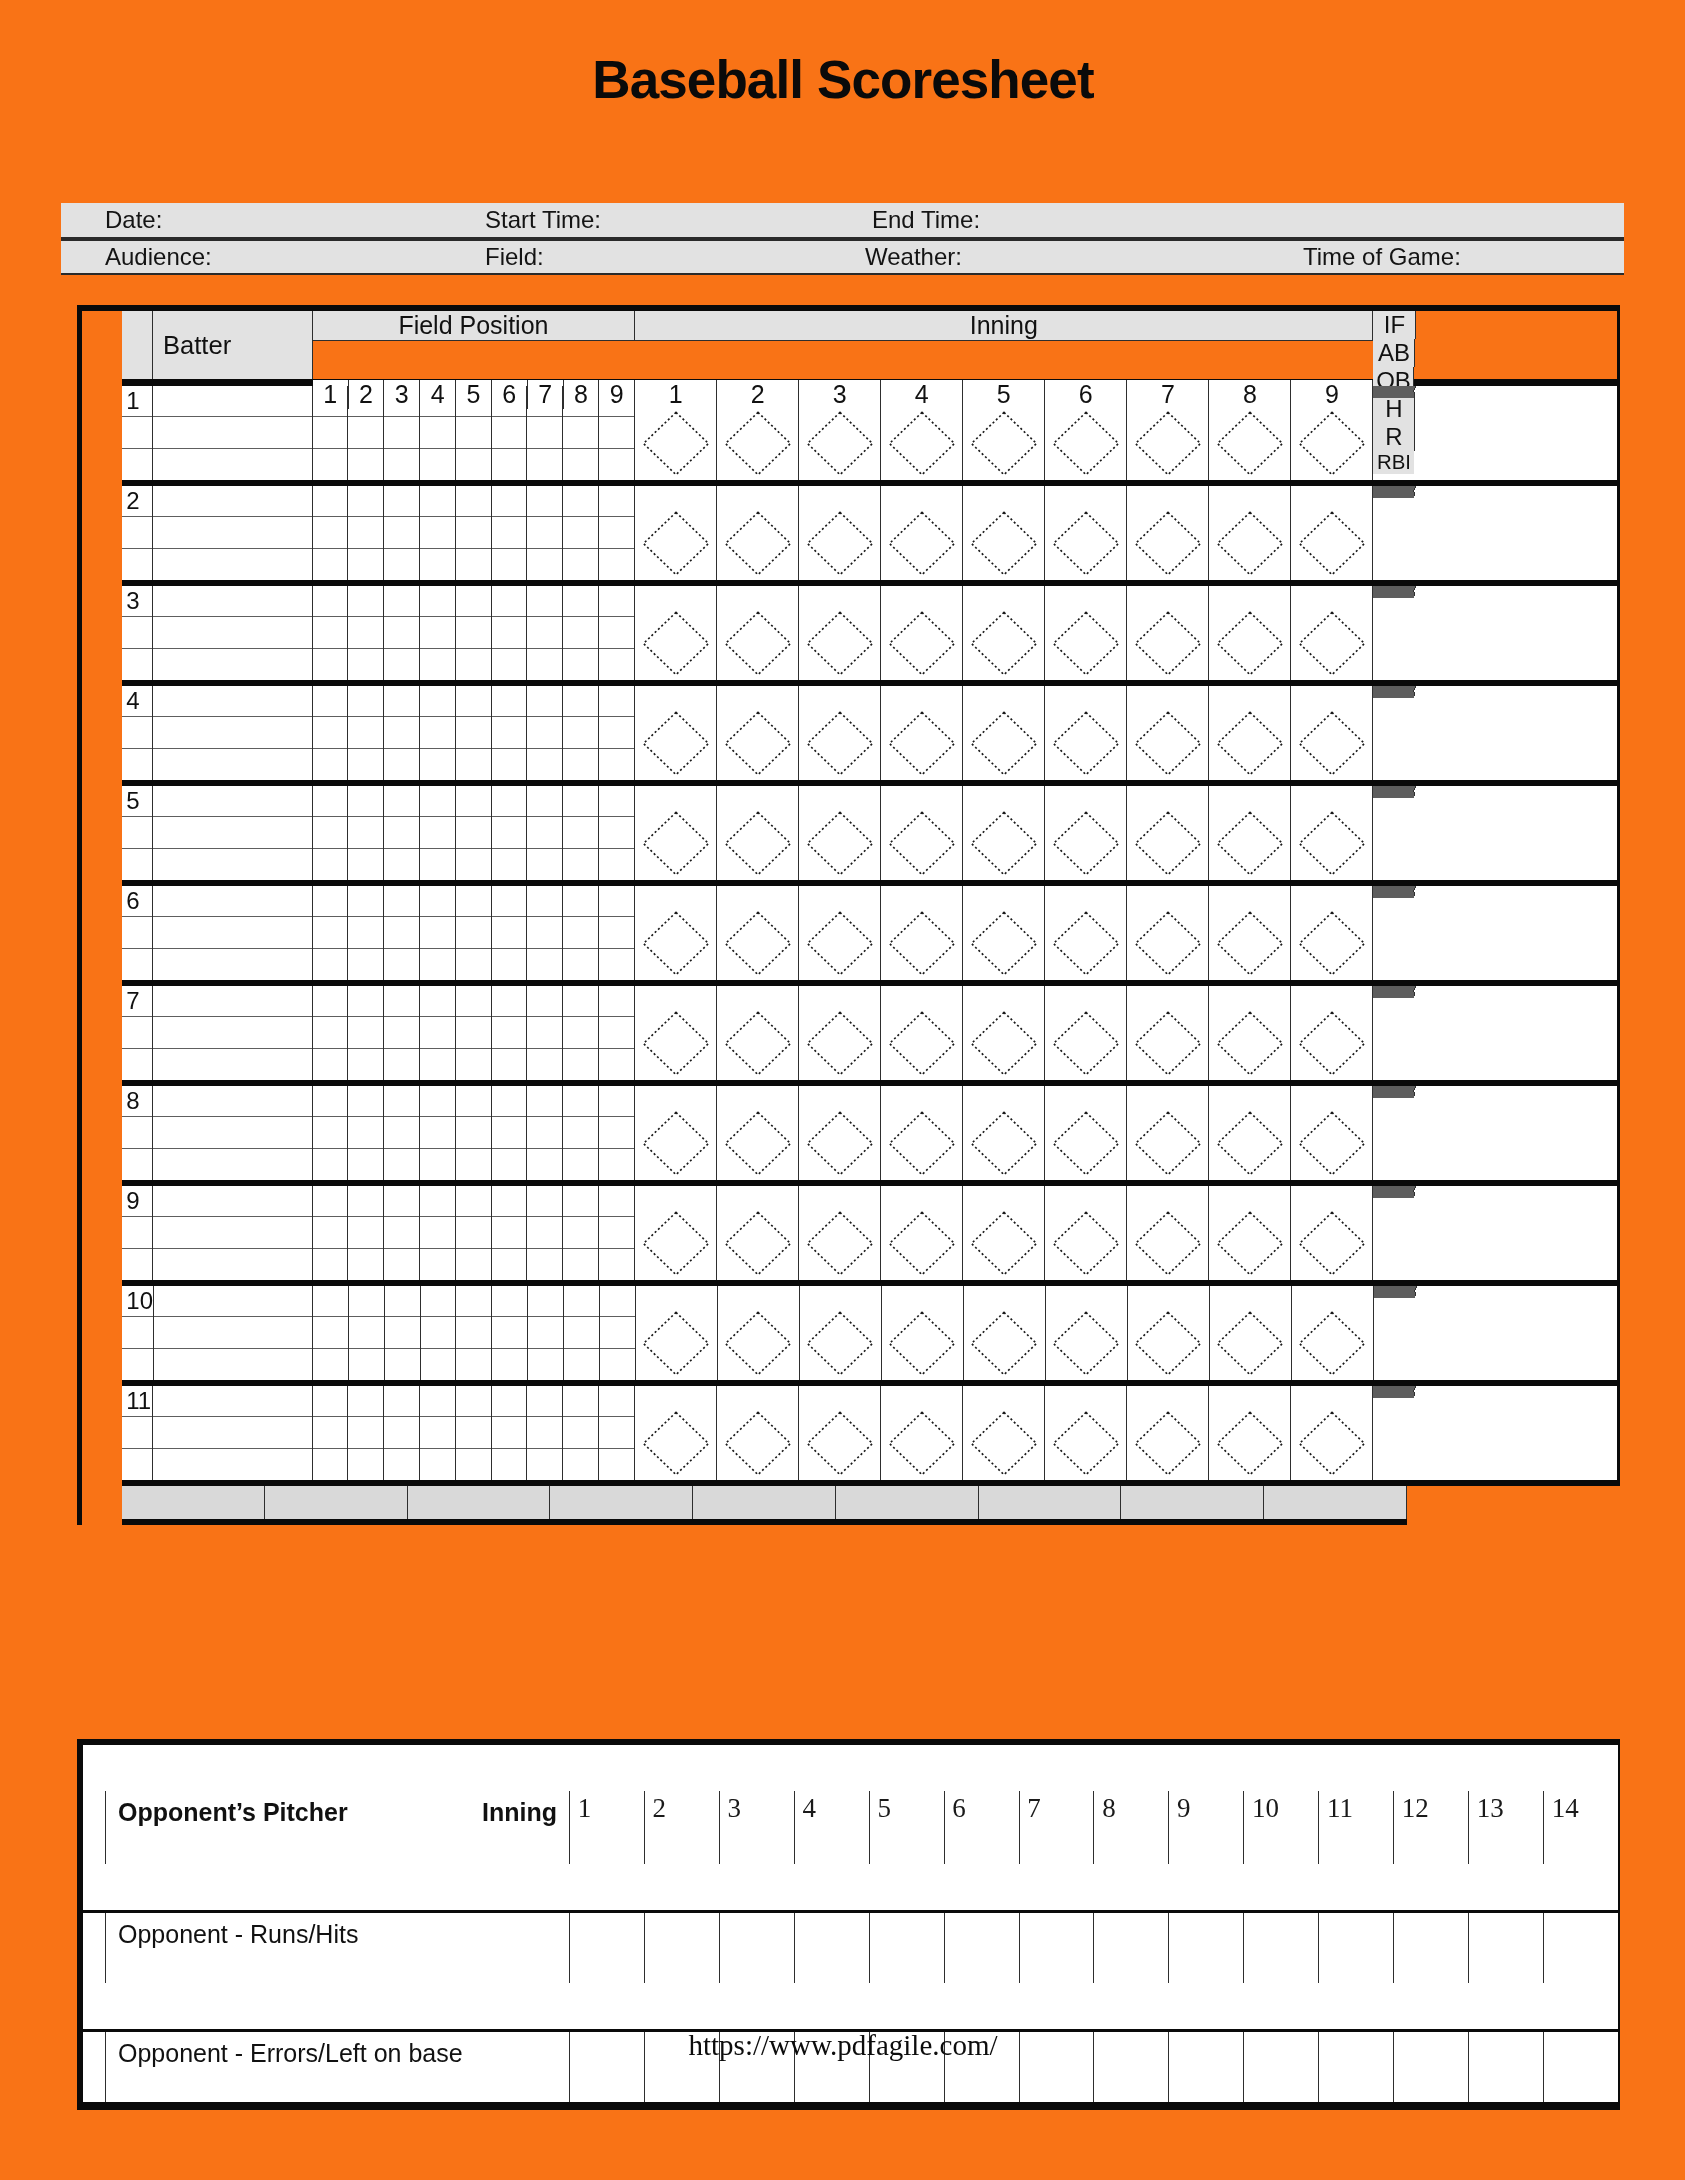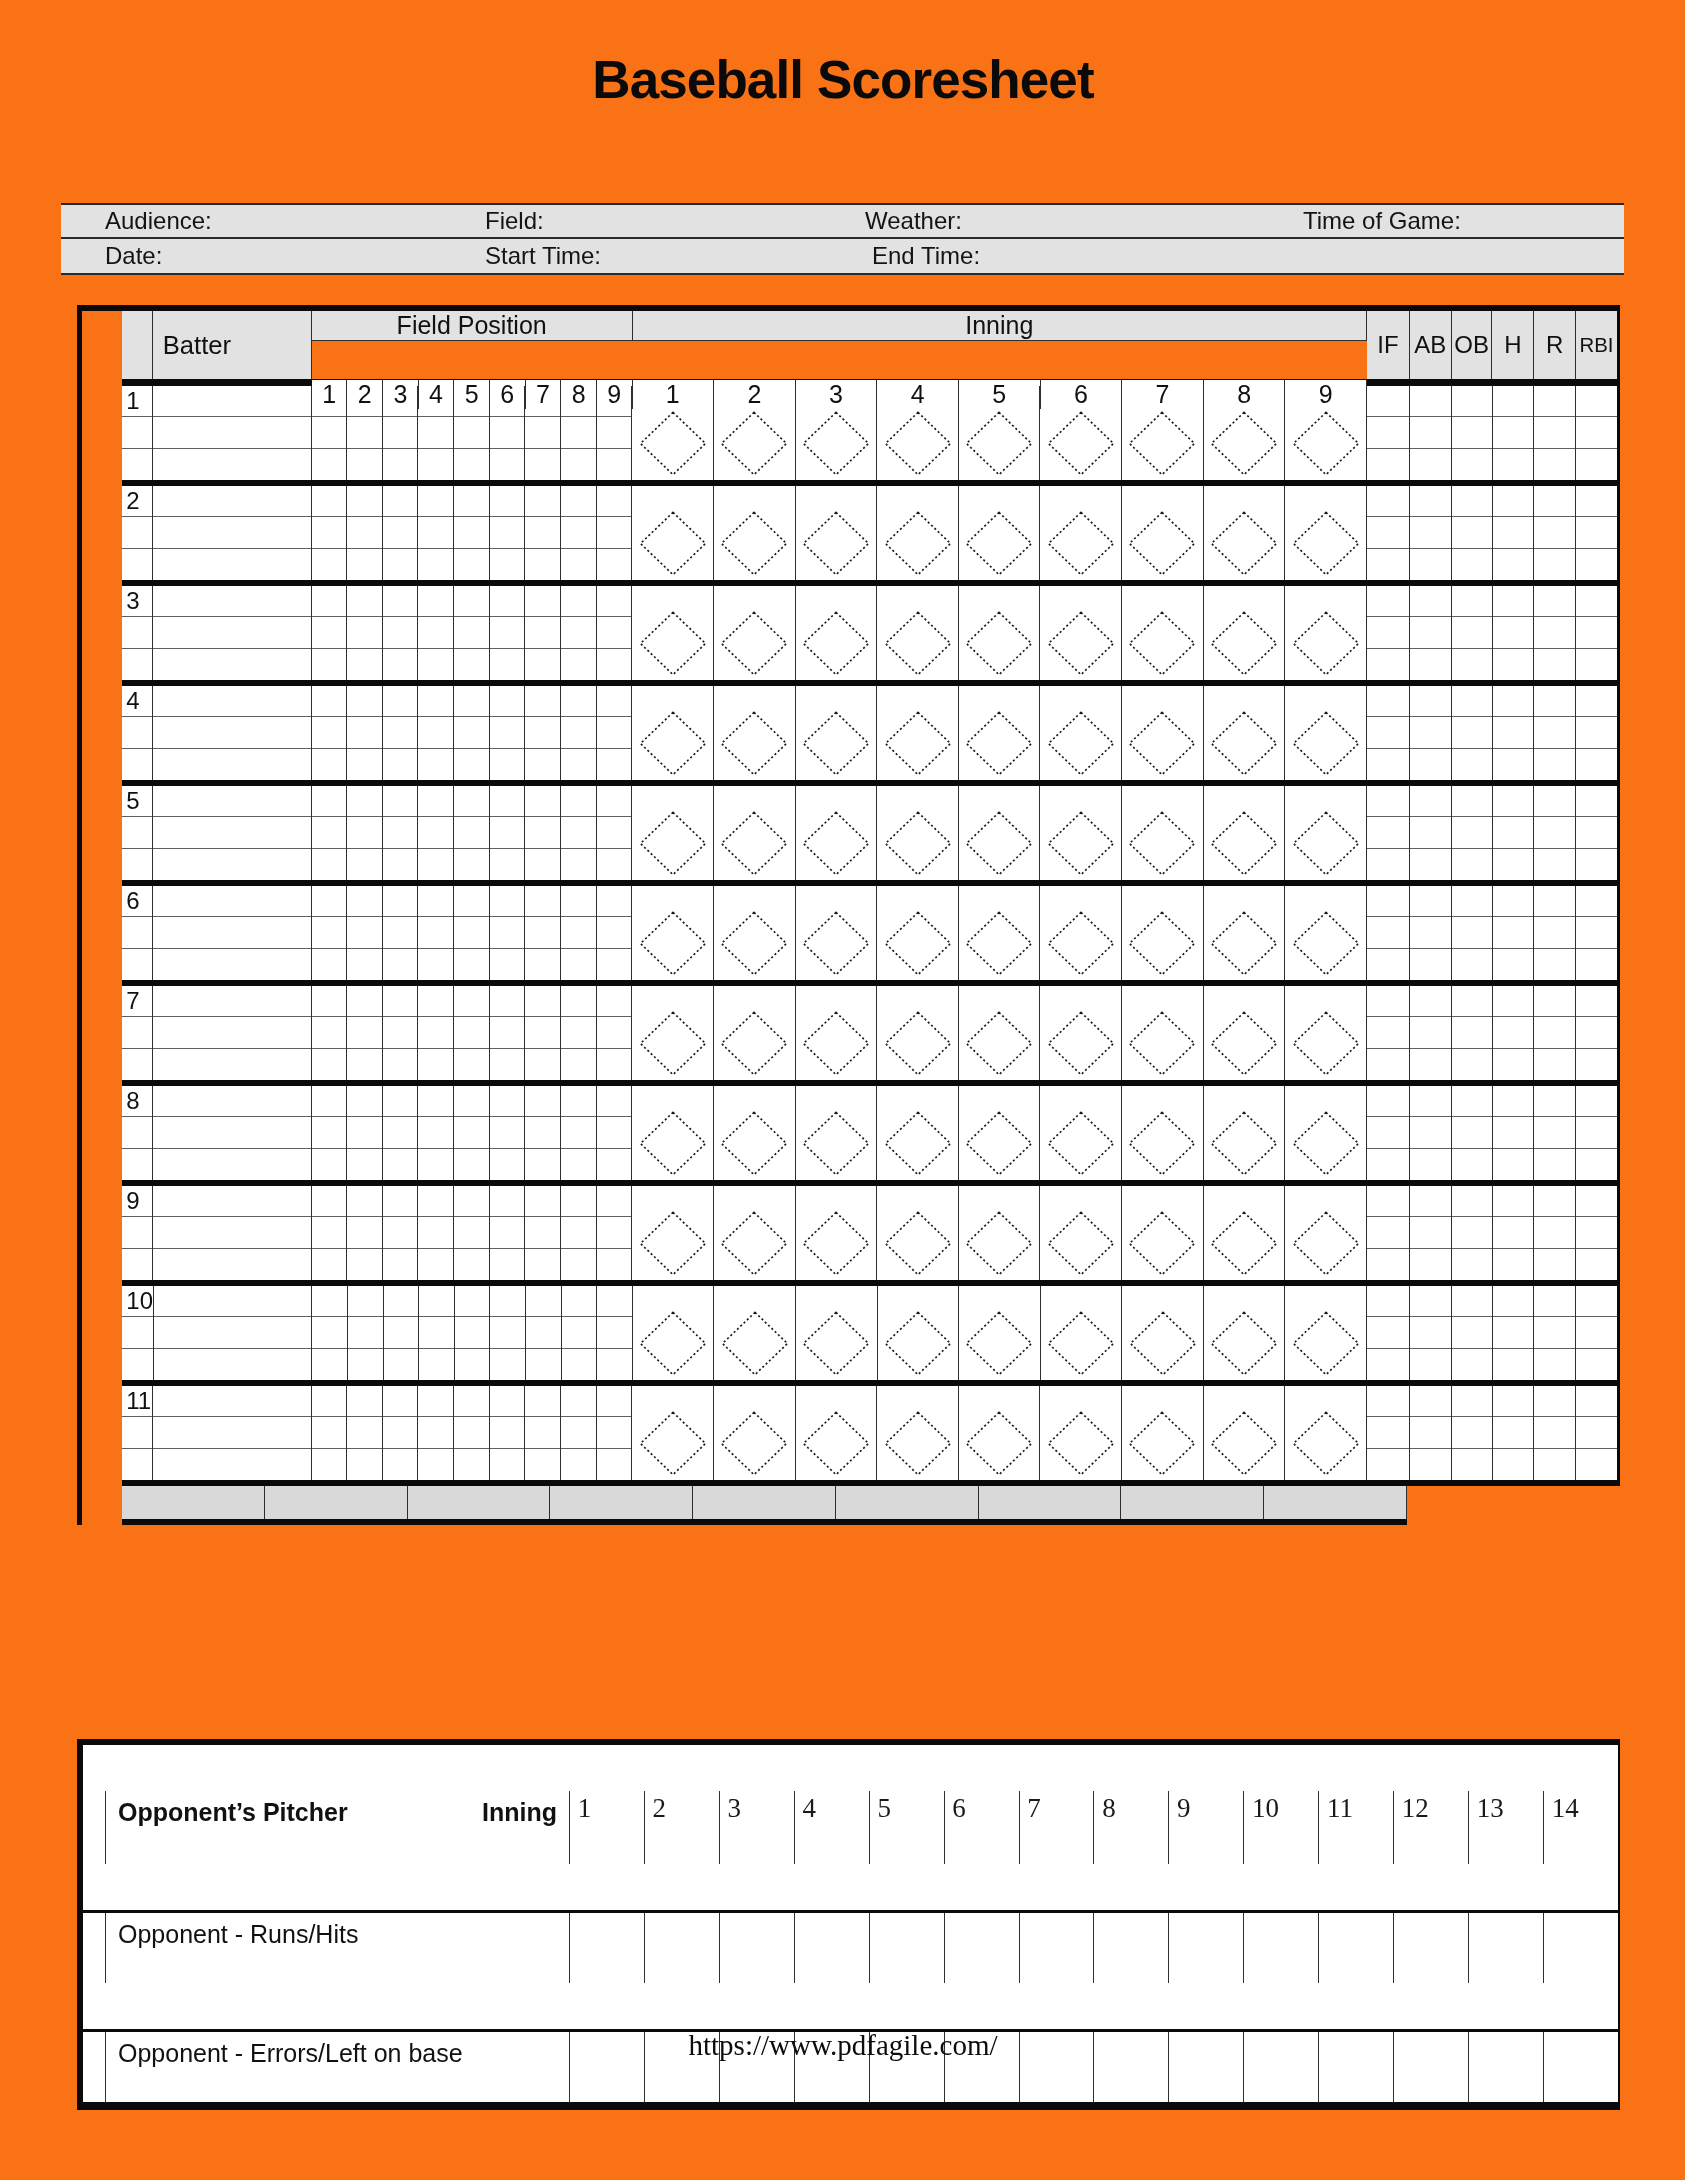"Audience:" div.info-row { order: before "Date:" -> after "Date:" }
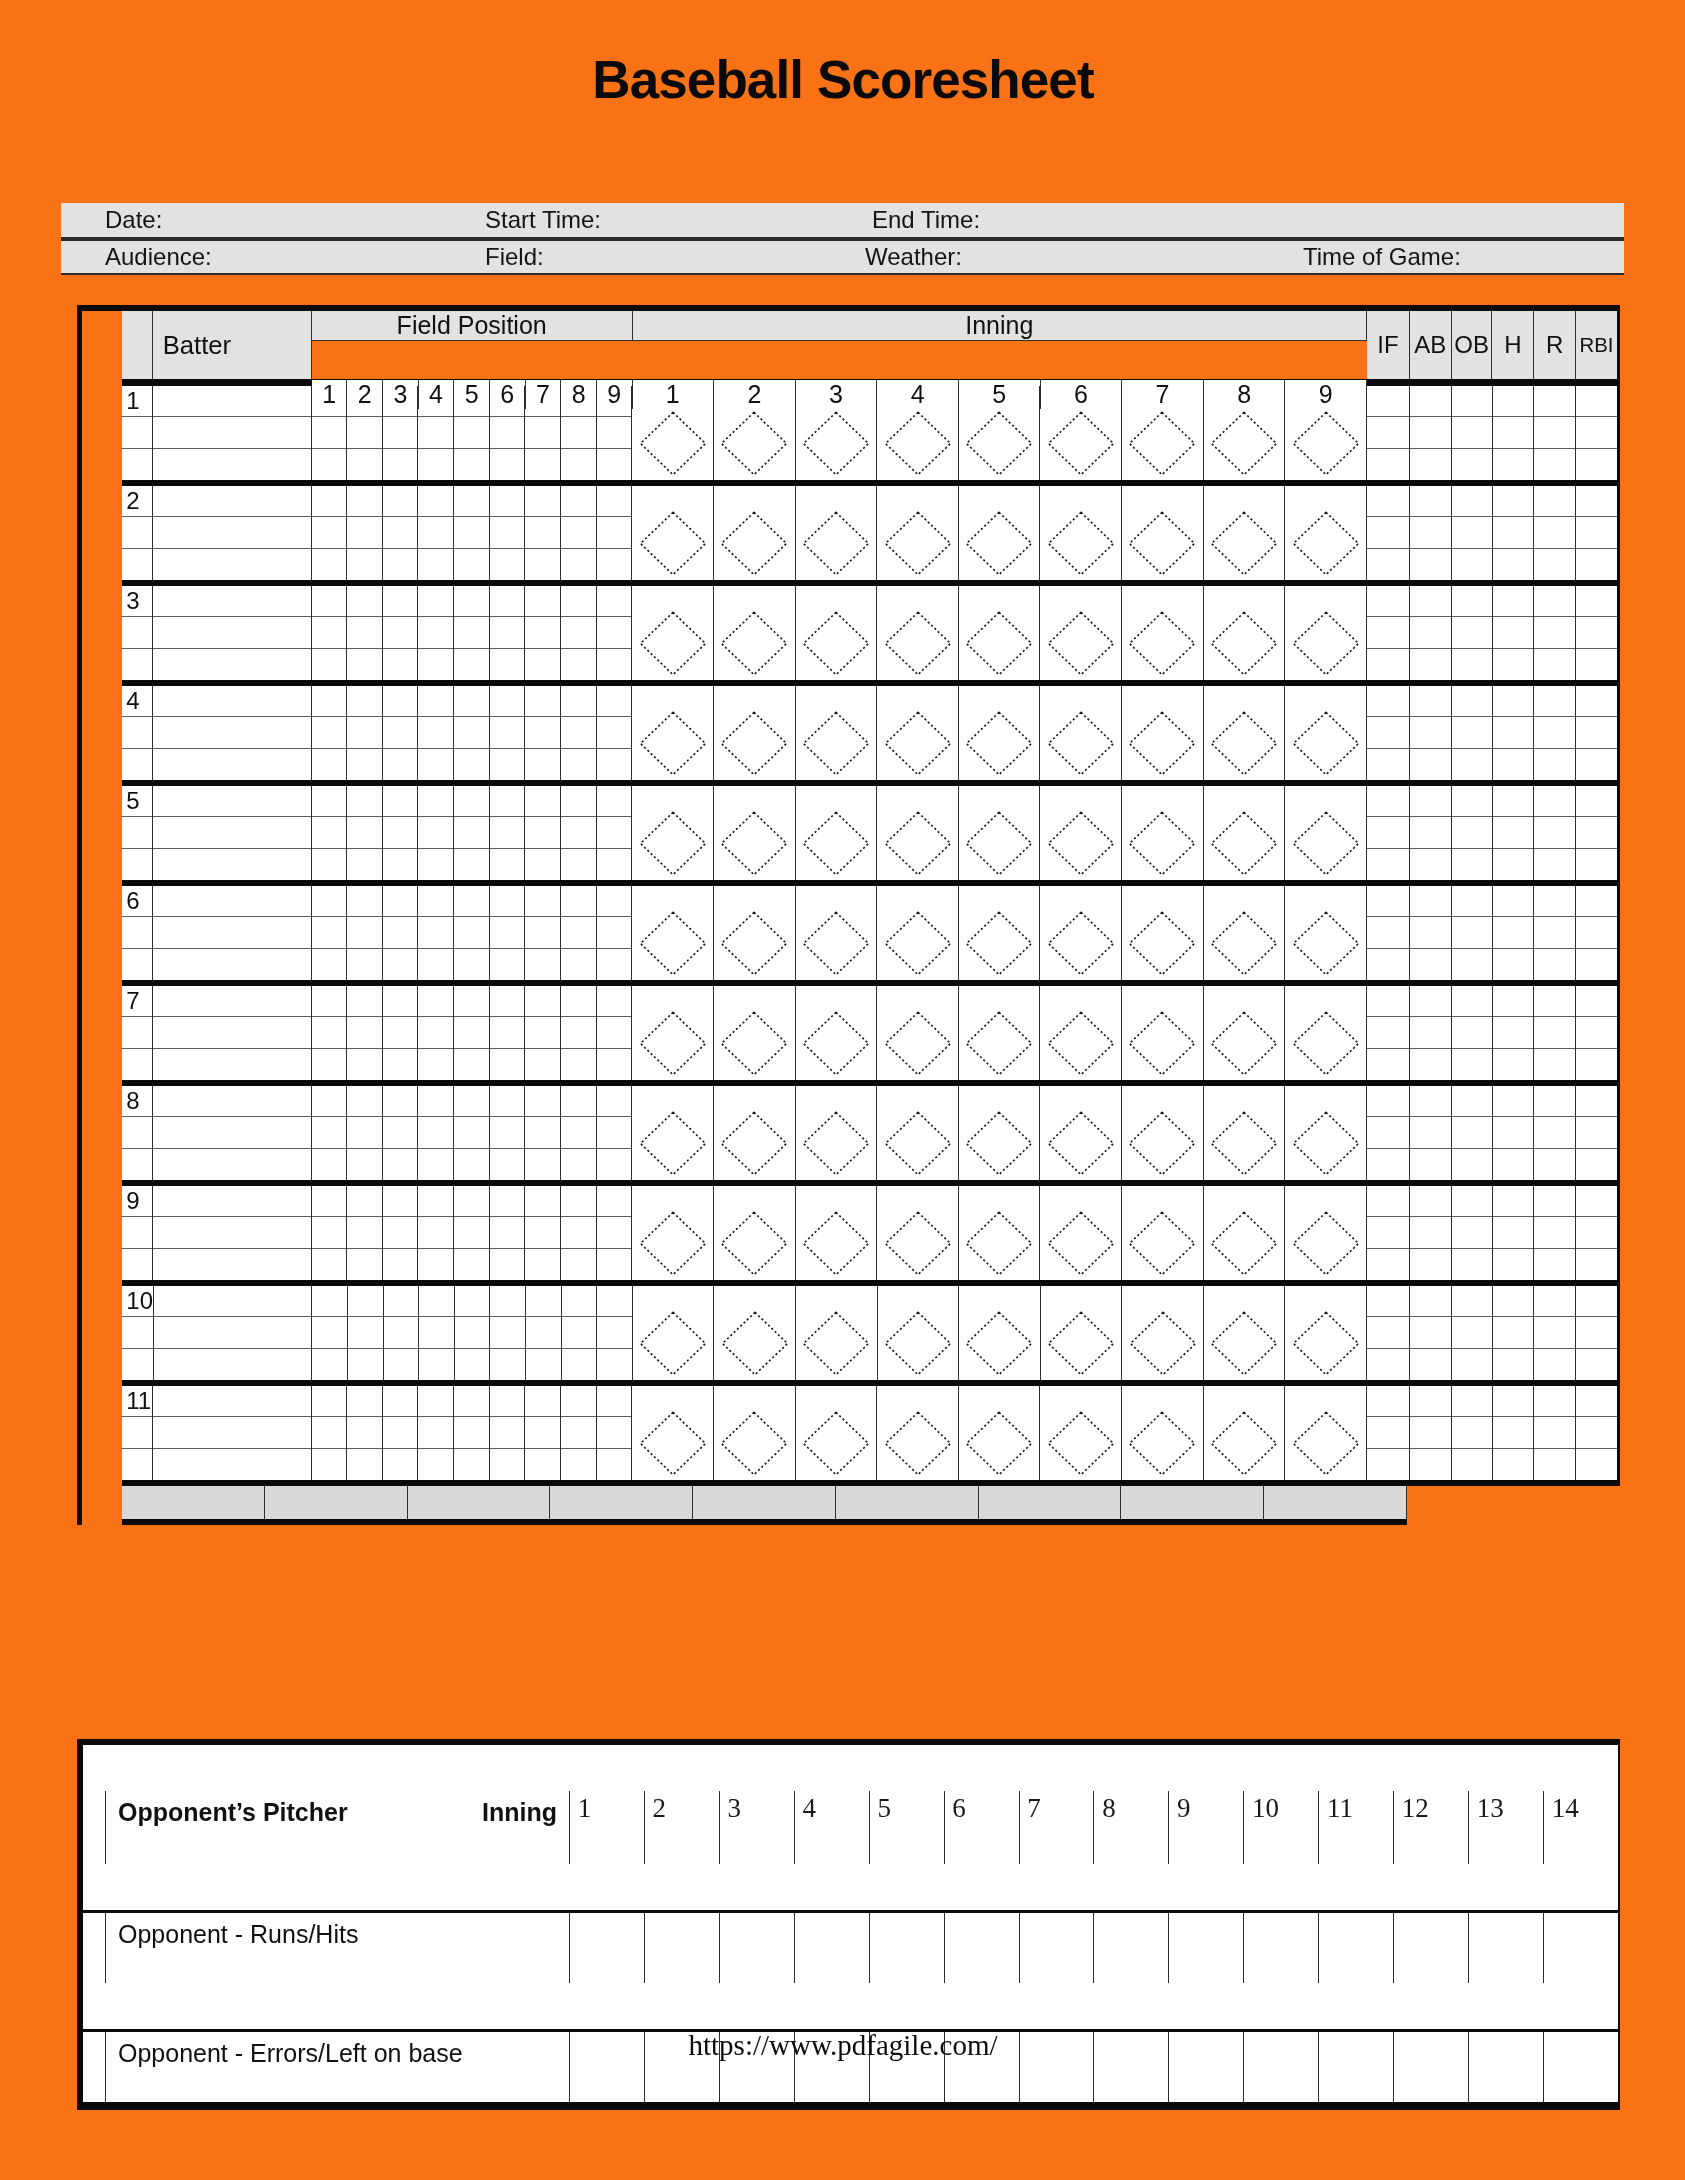"IF" .statwrap { flex-direction: none -> column }
